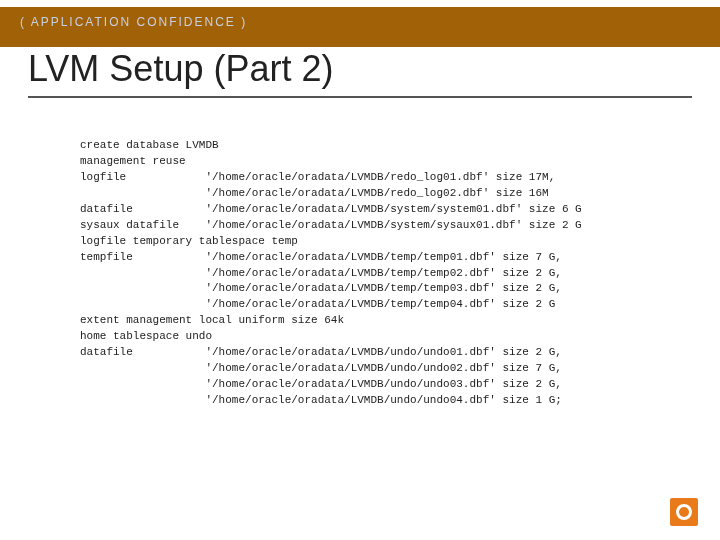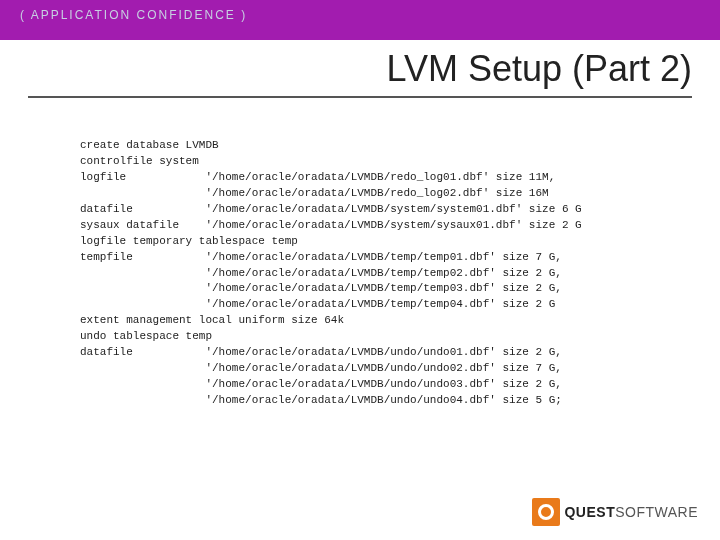"( APPLICATION CONFIDENCE )" .topbar { background: #a21caf -> #a16207; top: 0 -> 7px }
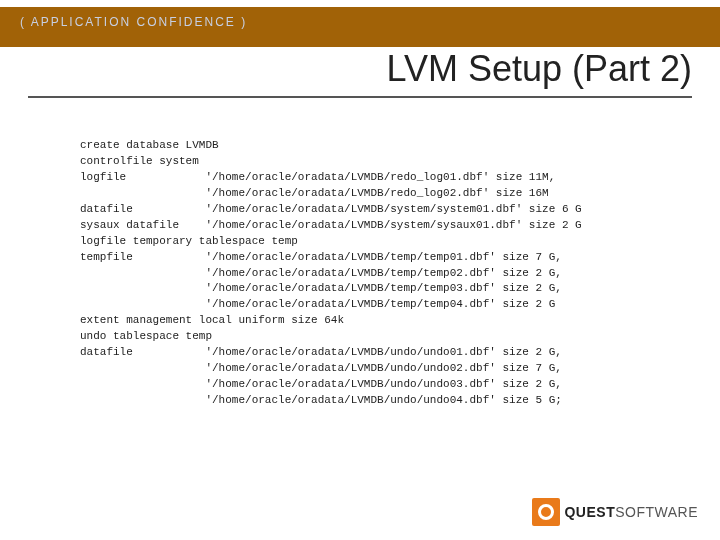"LVM Setup (Part 2)" .title { text-align: right -> none }
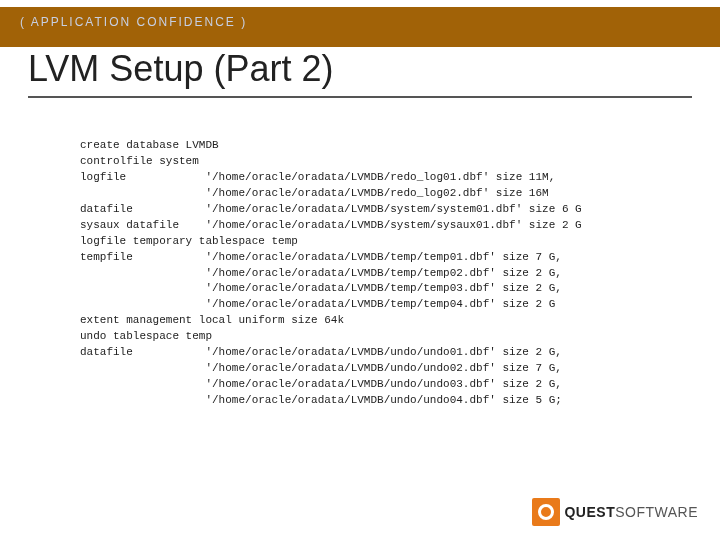"controlfile system" span { text: controlfile system -> management reuse }
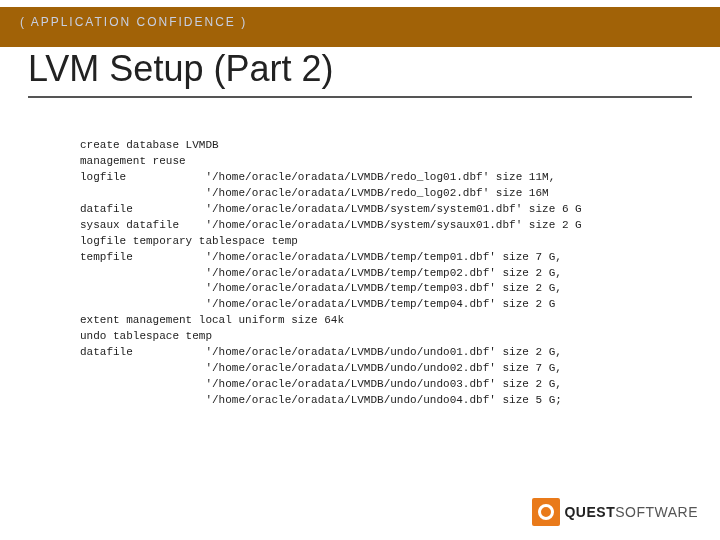"logfile" span { text: 11M -> 17M }
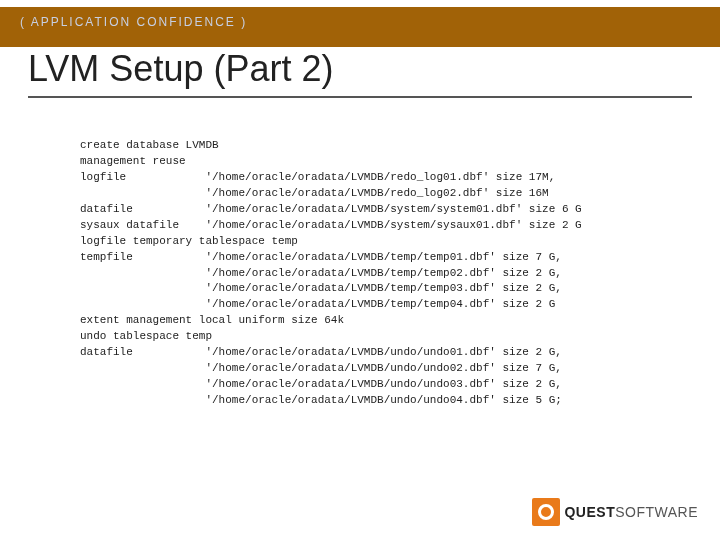"undo tablespace temp" span { text: undo tablespace temp -> home tablespace undo }
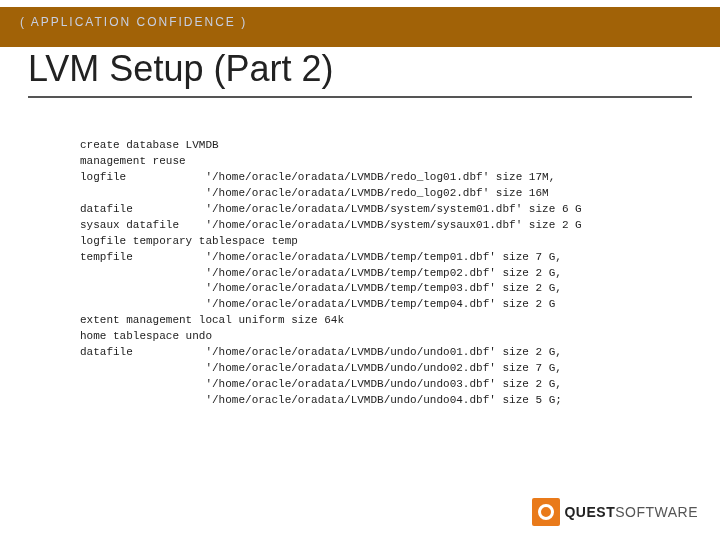"'/home/oracle/oradata/LVMDB/undo/undo04." span { text: 5 -> 1 }
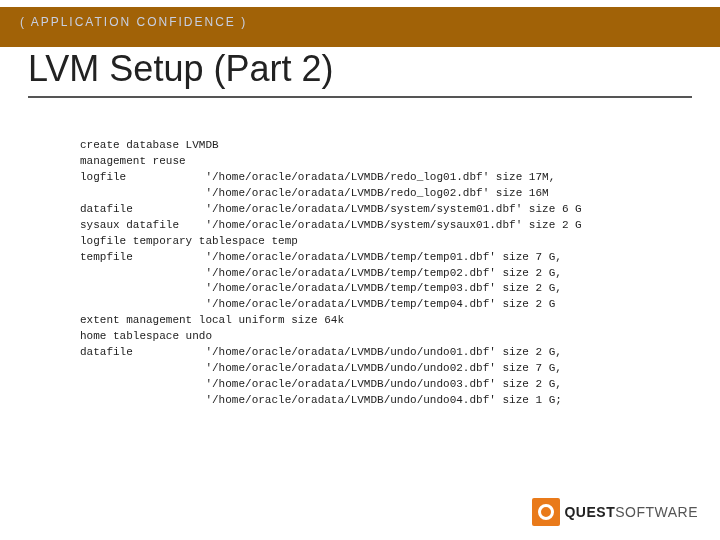"QUESTSOFTWARE" div.logo-text { html: <div><b>QUEST</b><span>SOFTWARE</span></div> -> none }
